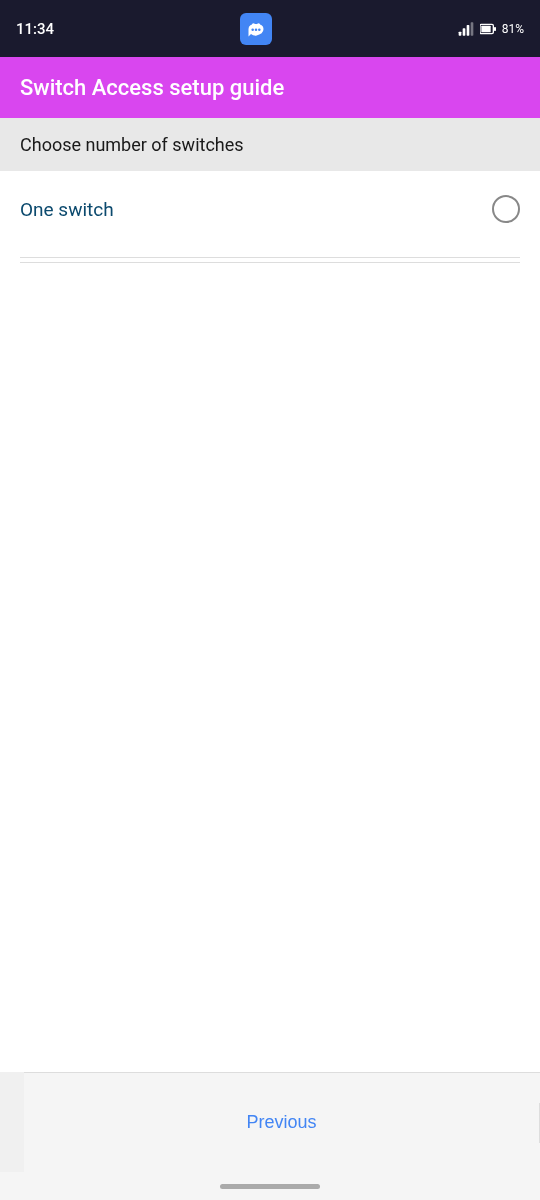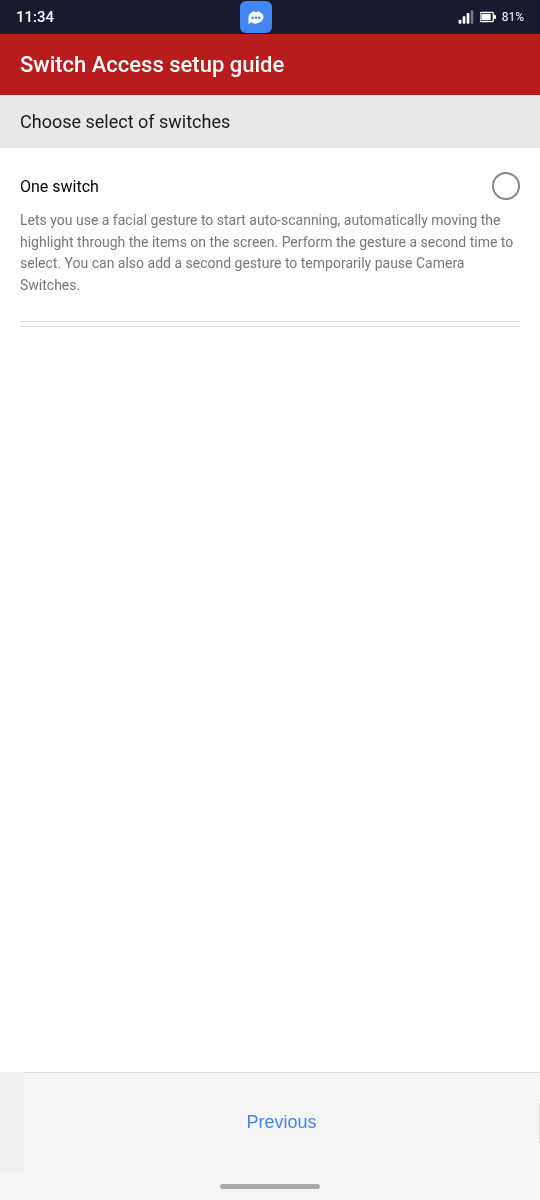"11:34" .status-bar { height: 34px -> 57px }
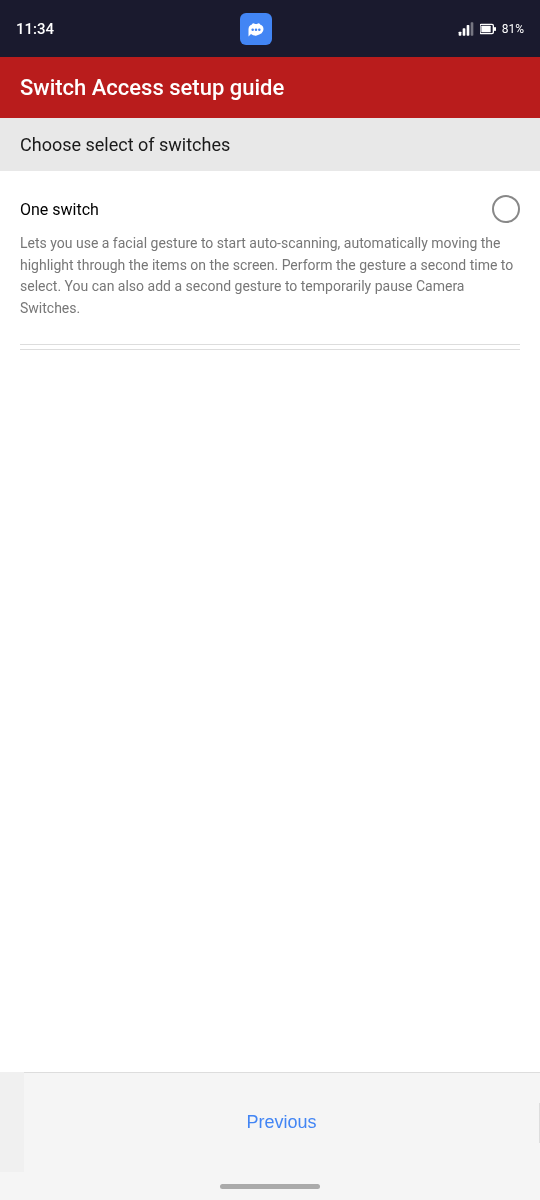"Switch Access setup guide" .app-header { background: #b91c1c -> #d946ef }
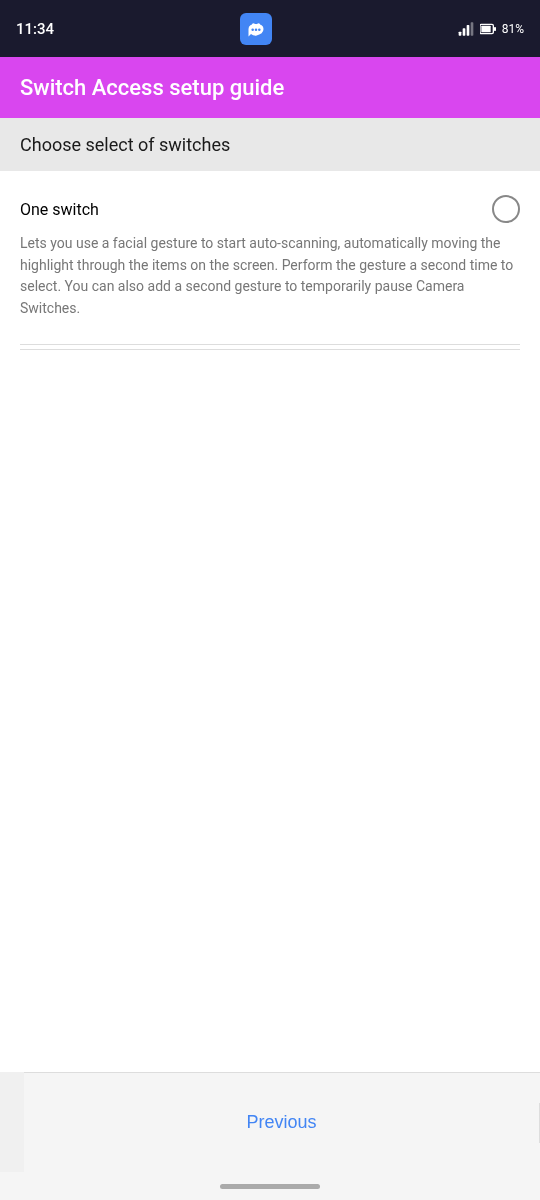"Choose select of switches" span.section-title { text: select -> number }
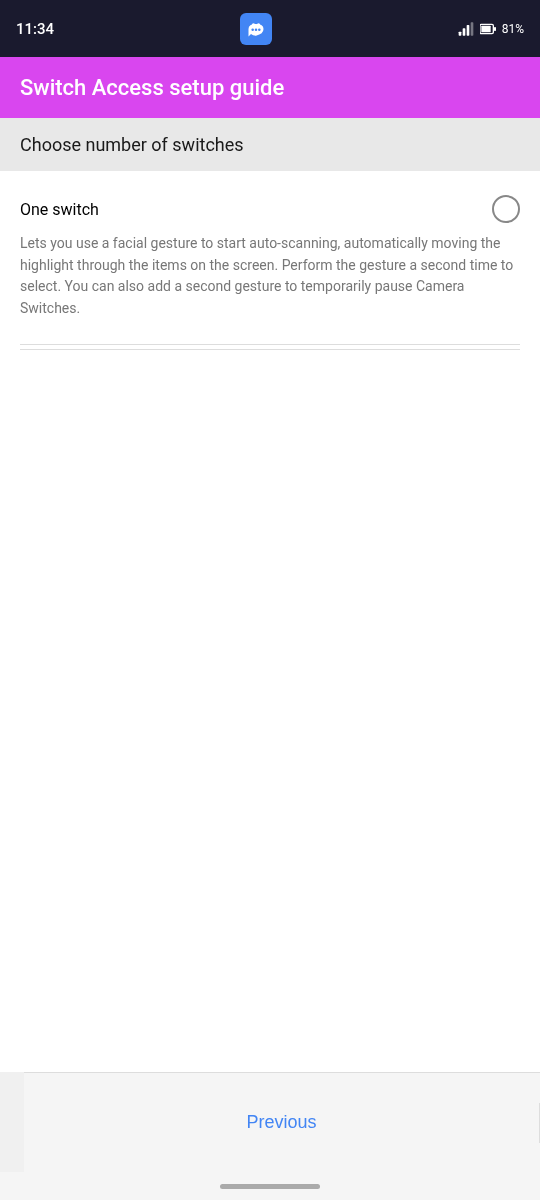"One switch" .option-label { color: #000000 -> #0c4a6e; font-size: 16px -> 19px }
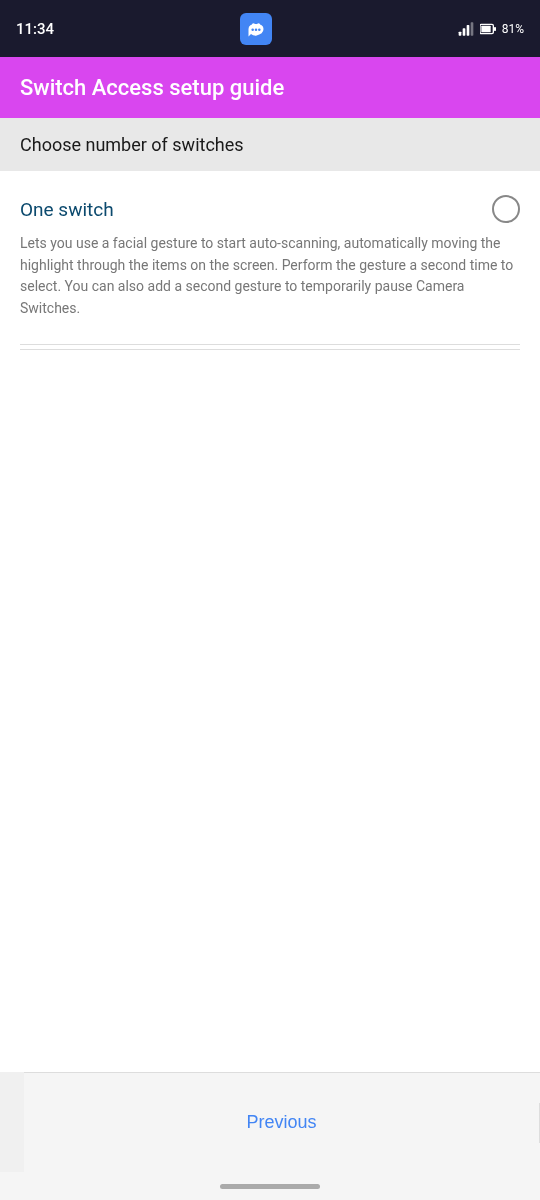"Lets you use a facial" span.option-description { html: <span>Lets you use a facial gesture to start auto-scanning, automatically moving the highlight through the items on the screen. Perform the gesture a second time to select. You can also add a second gesture to temporarily pause Camera Switches.</span> -> none }
